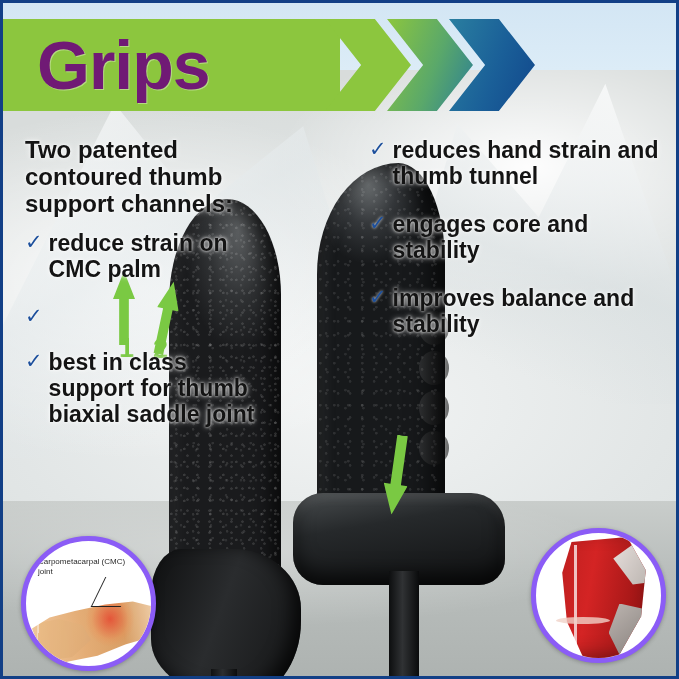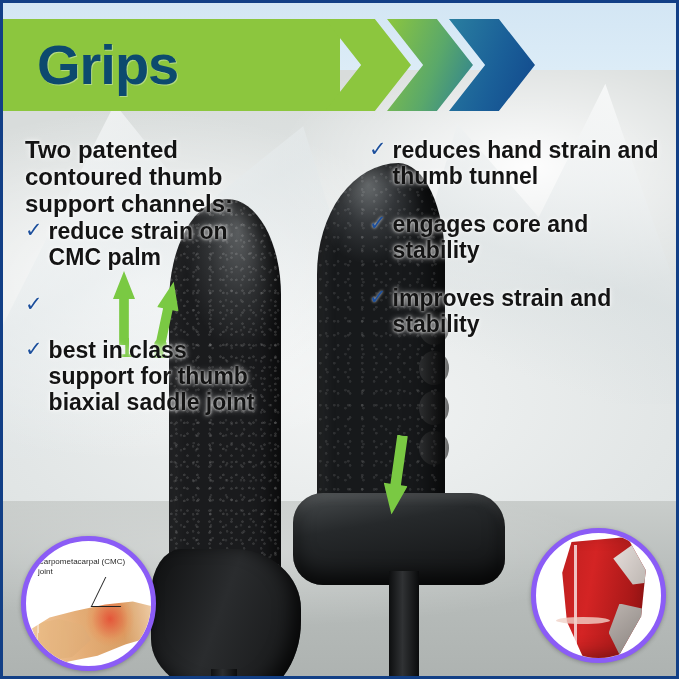"Grips" .title { color: #0c4a6e -> #701a75; font-size: 56px -> 68px }
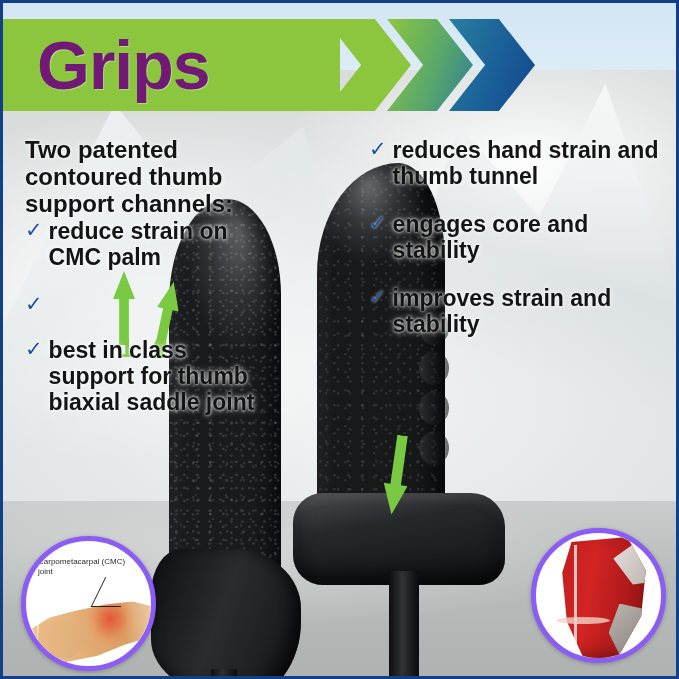"Two patented contoured thumb support" .col-head { margin-bottom: none -> 12px }
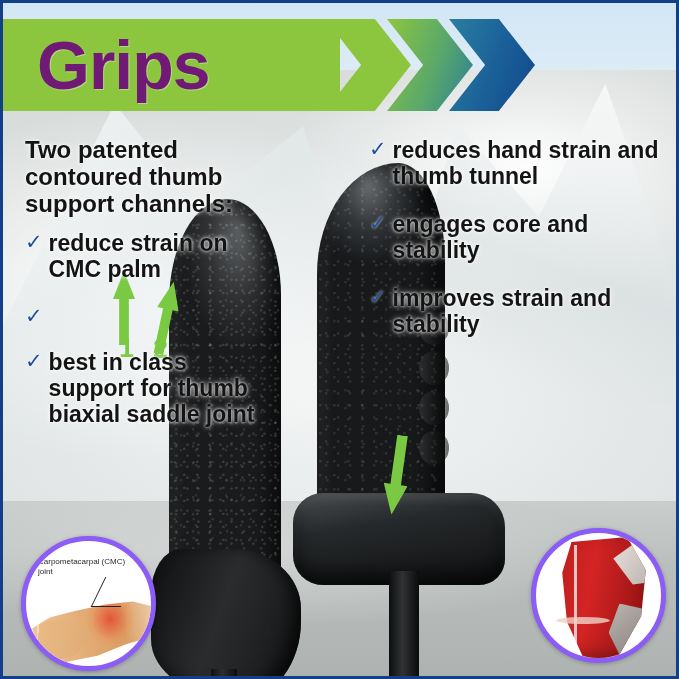"improves strain and stability" span.bullet-text { text: strain -> balance }
